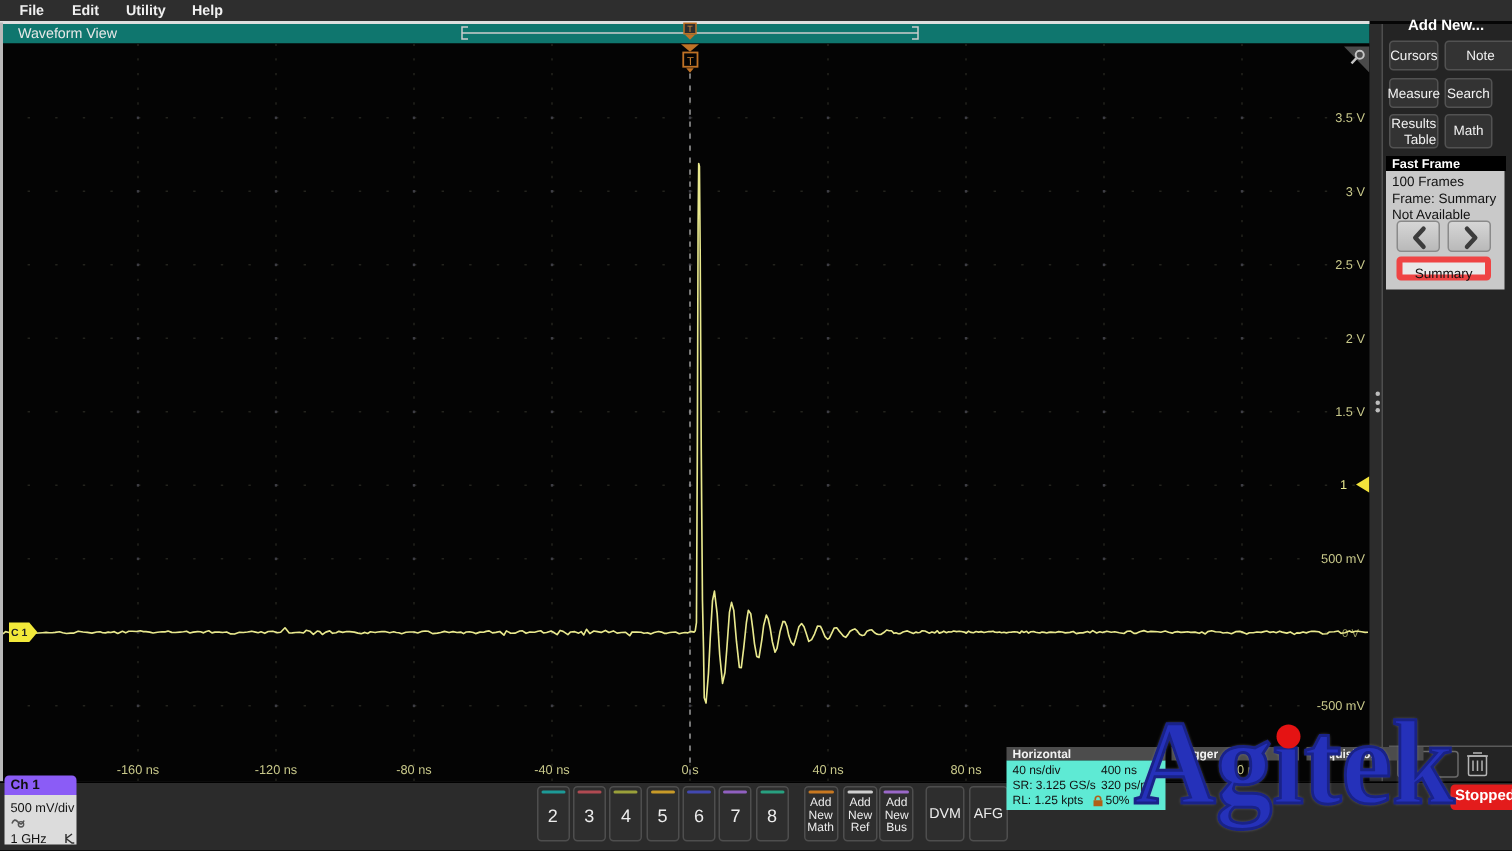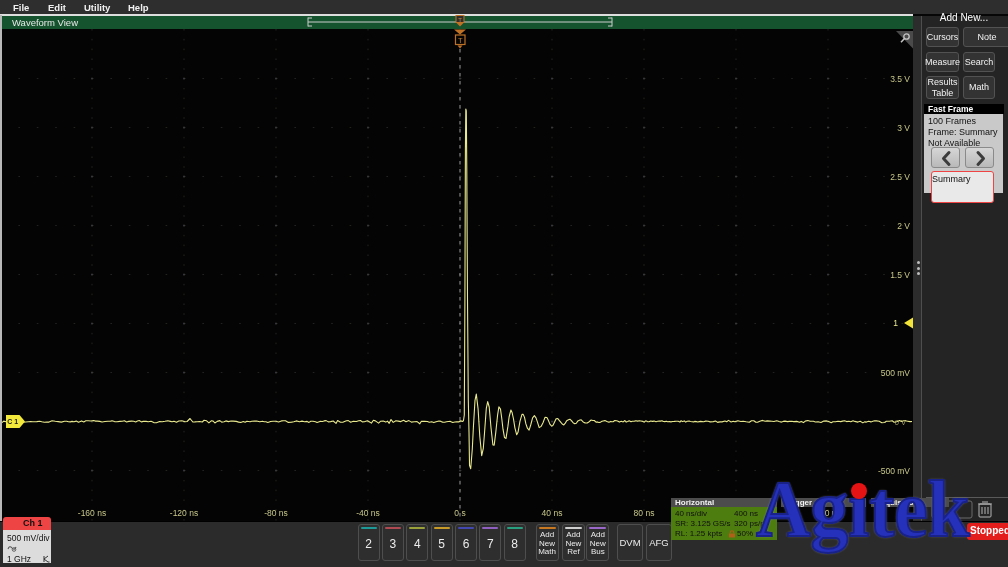"Waveform View" #tabbar { background: #14532d -> #0f766e }
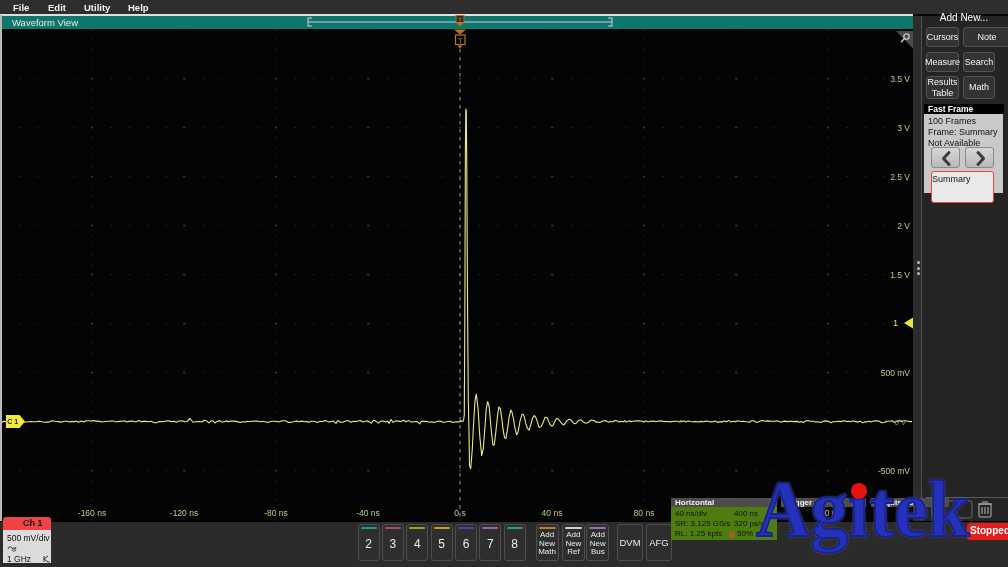"Add New..." #addnew { font-weight: normal -> bold }
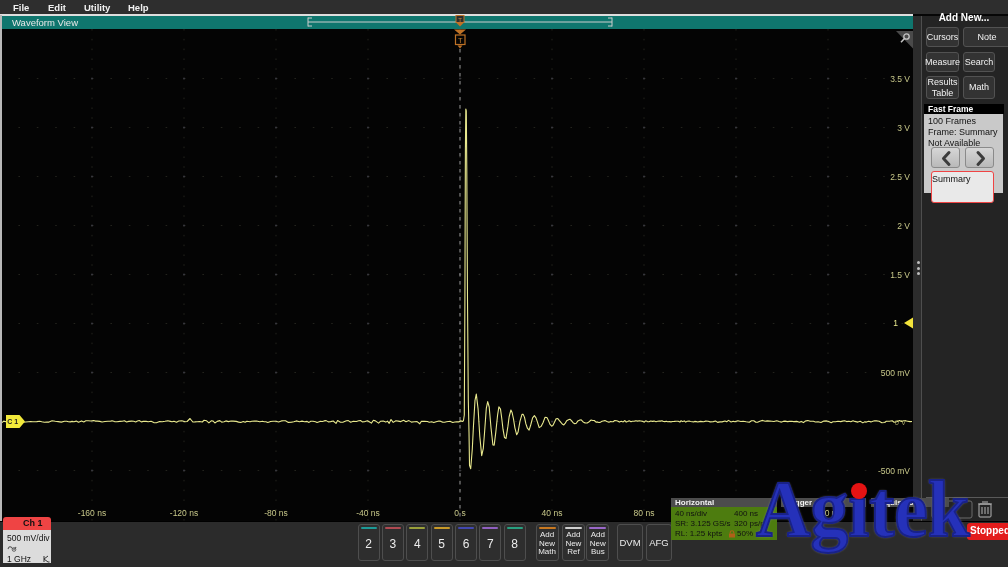"Cursors" .sbtn { text-align: center -> right }
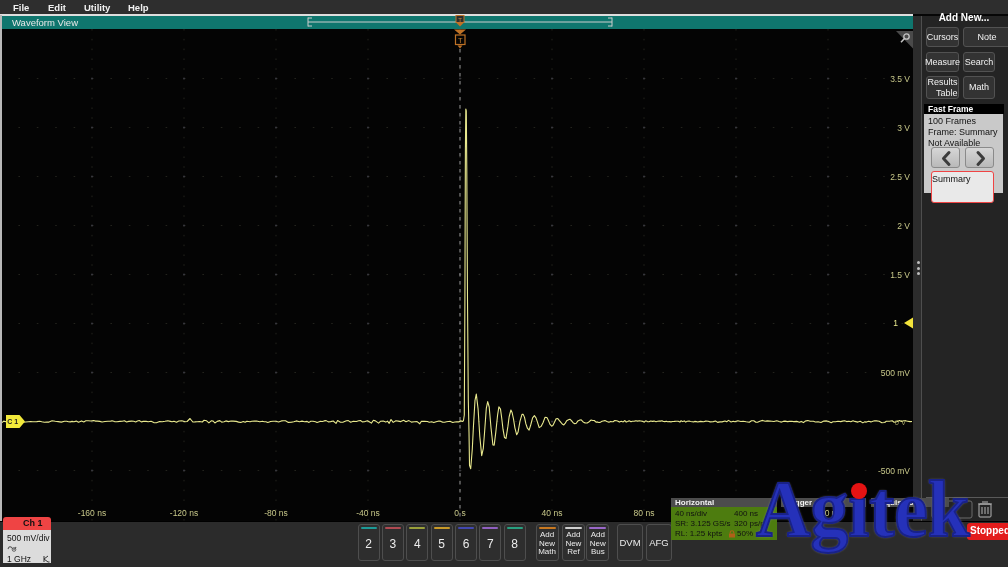"Summary" #ffsum { border: 1px solid #ef4444 -> 4px solid #ef4444; height: 32px -> 16px; text-align: left -> center }
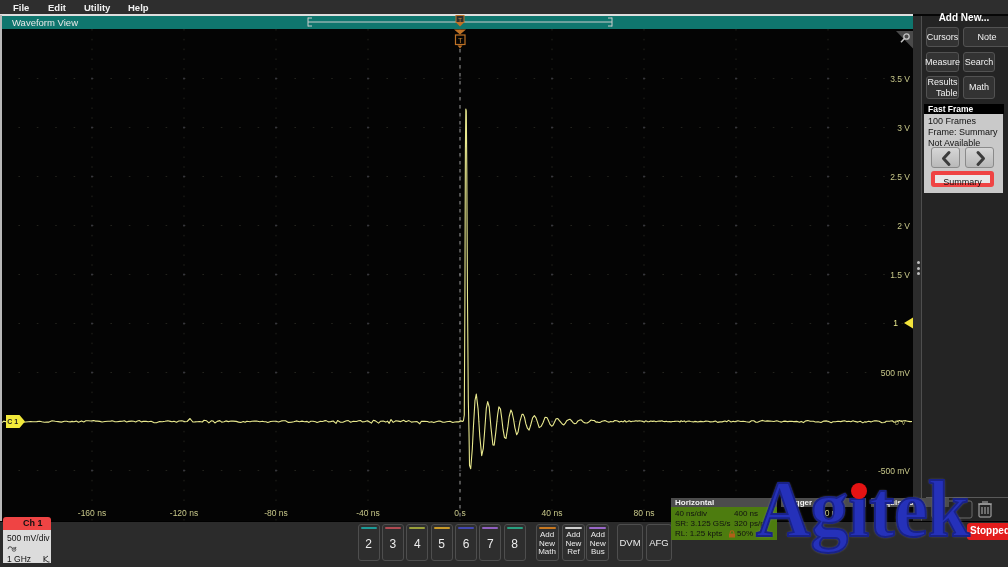"40 ns/div" .ipanel .ibody { background: #4d7c0f -> #5eead4 }
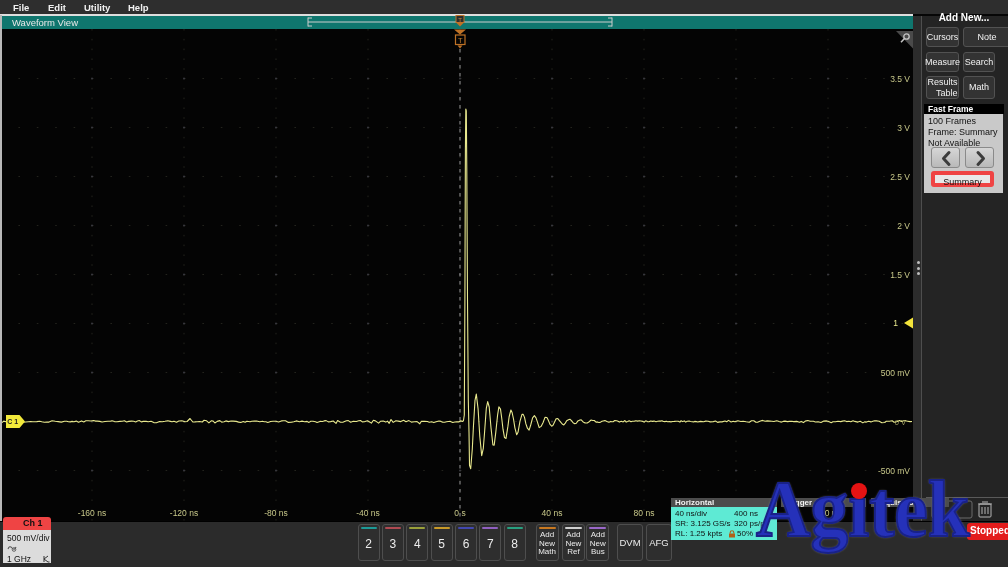"Ch 1" #ch1h { background: #ef4444 -> #8b5cf6; padding: 1px 0 0 20px -> 1px 0 0 4px }
